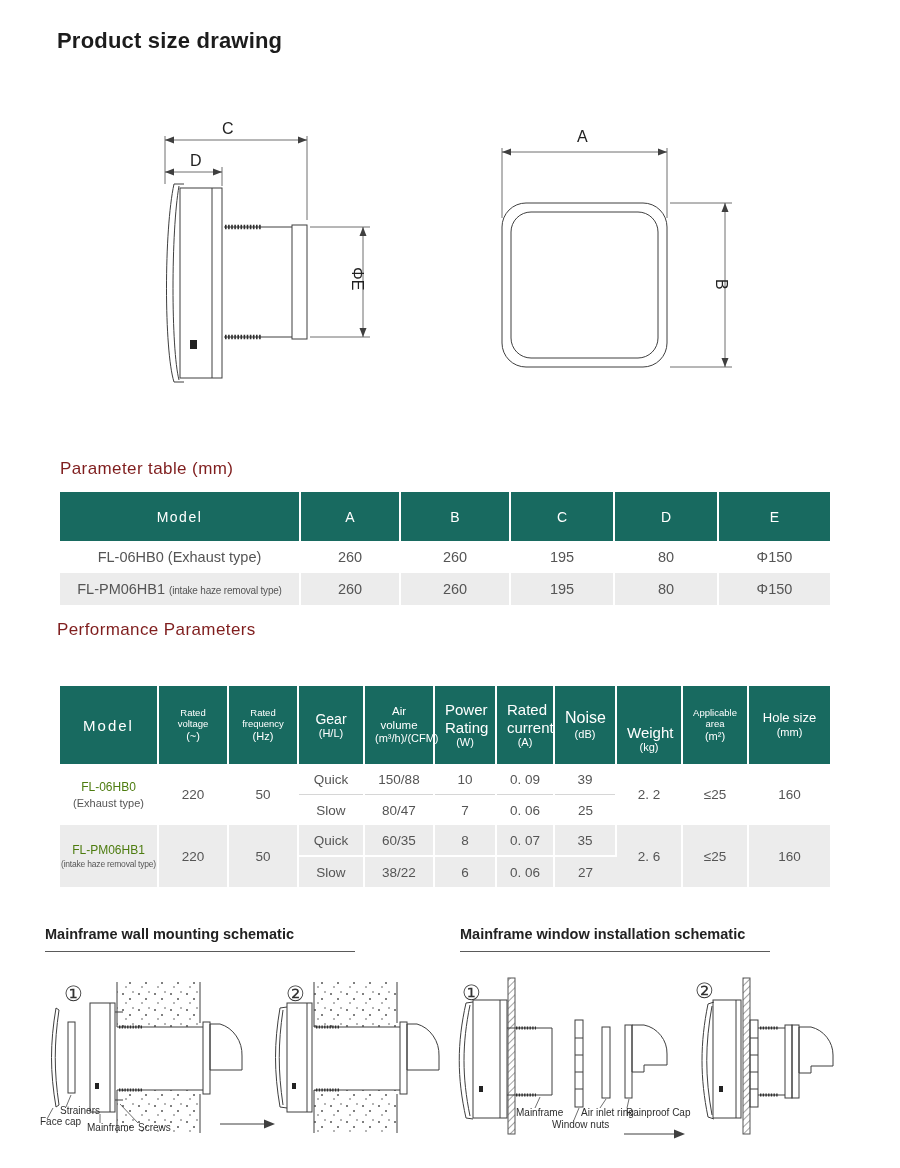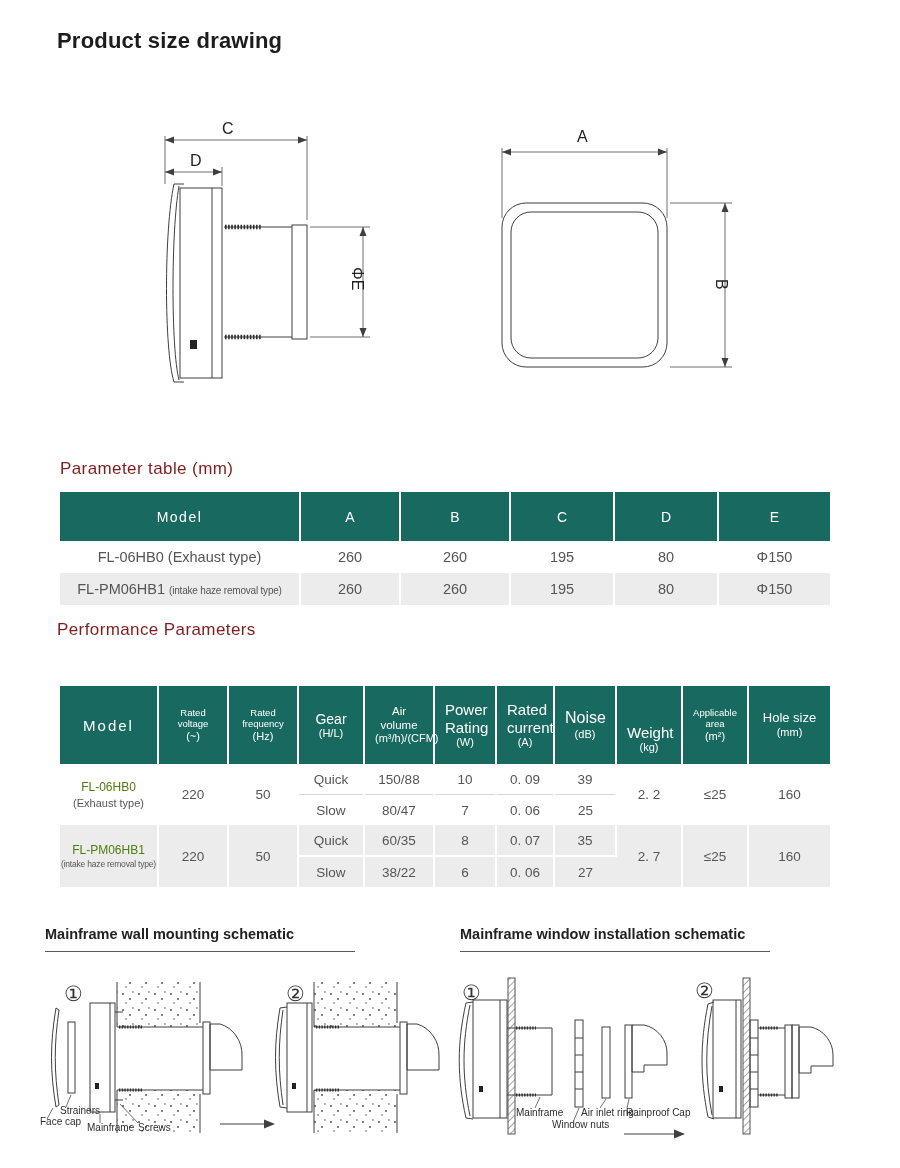"2. 7" td { text: 7 -> 6 }
